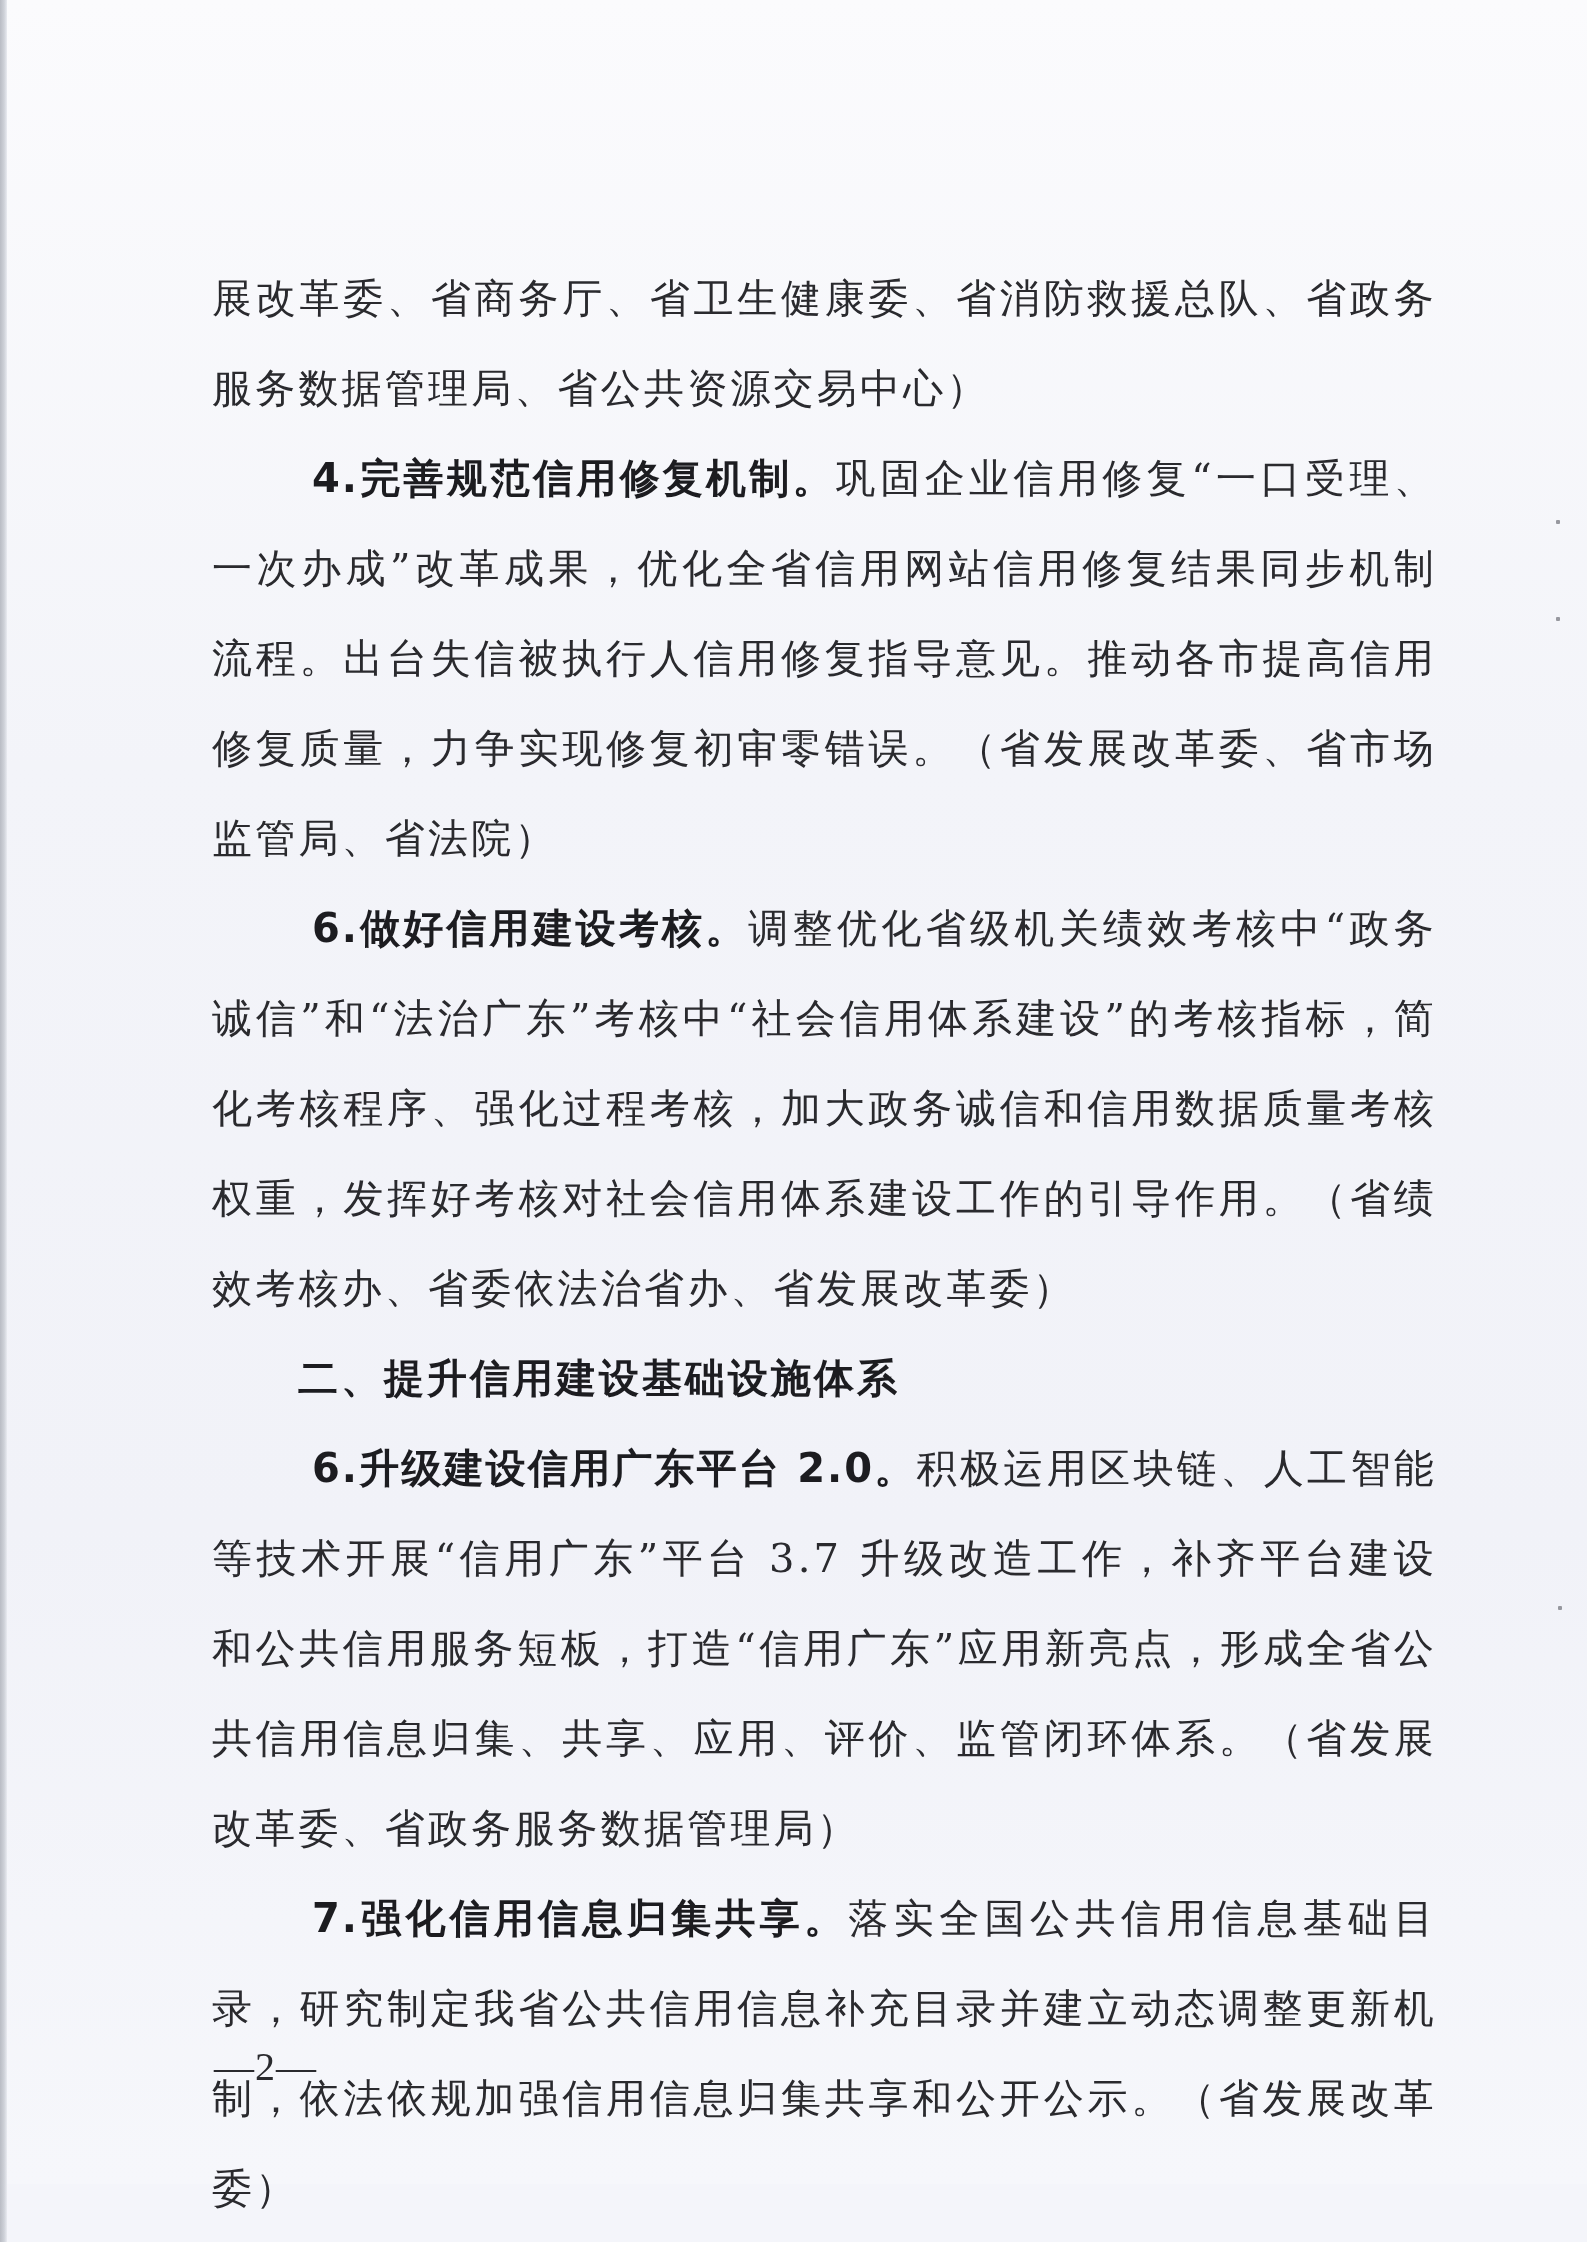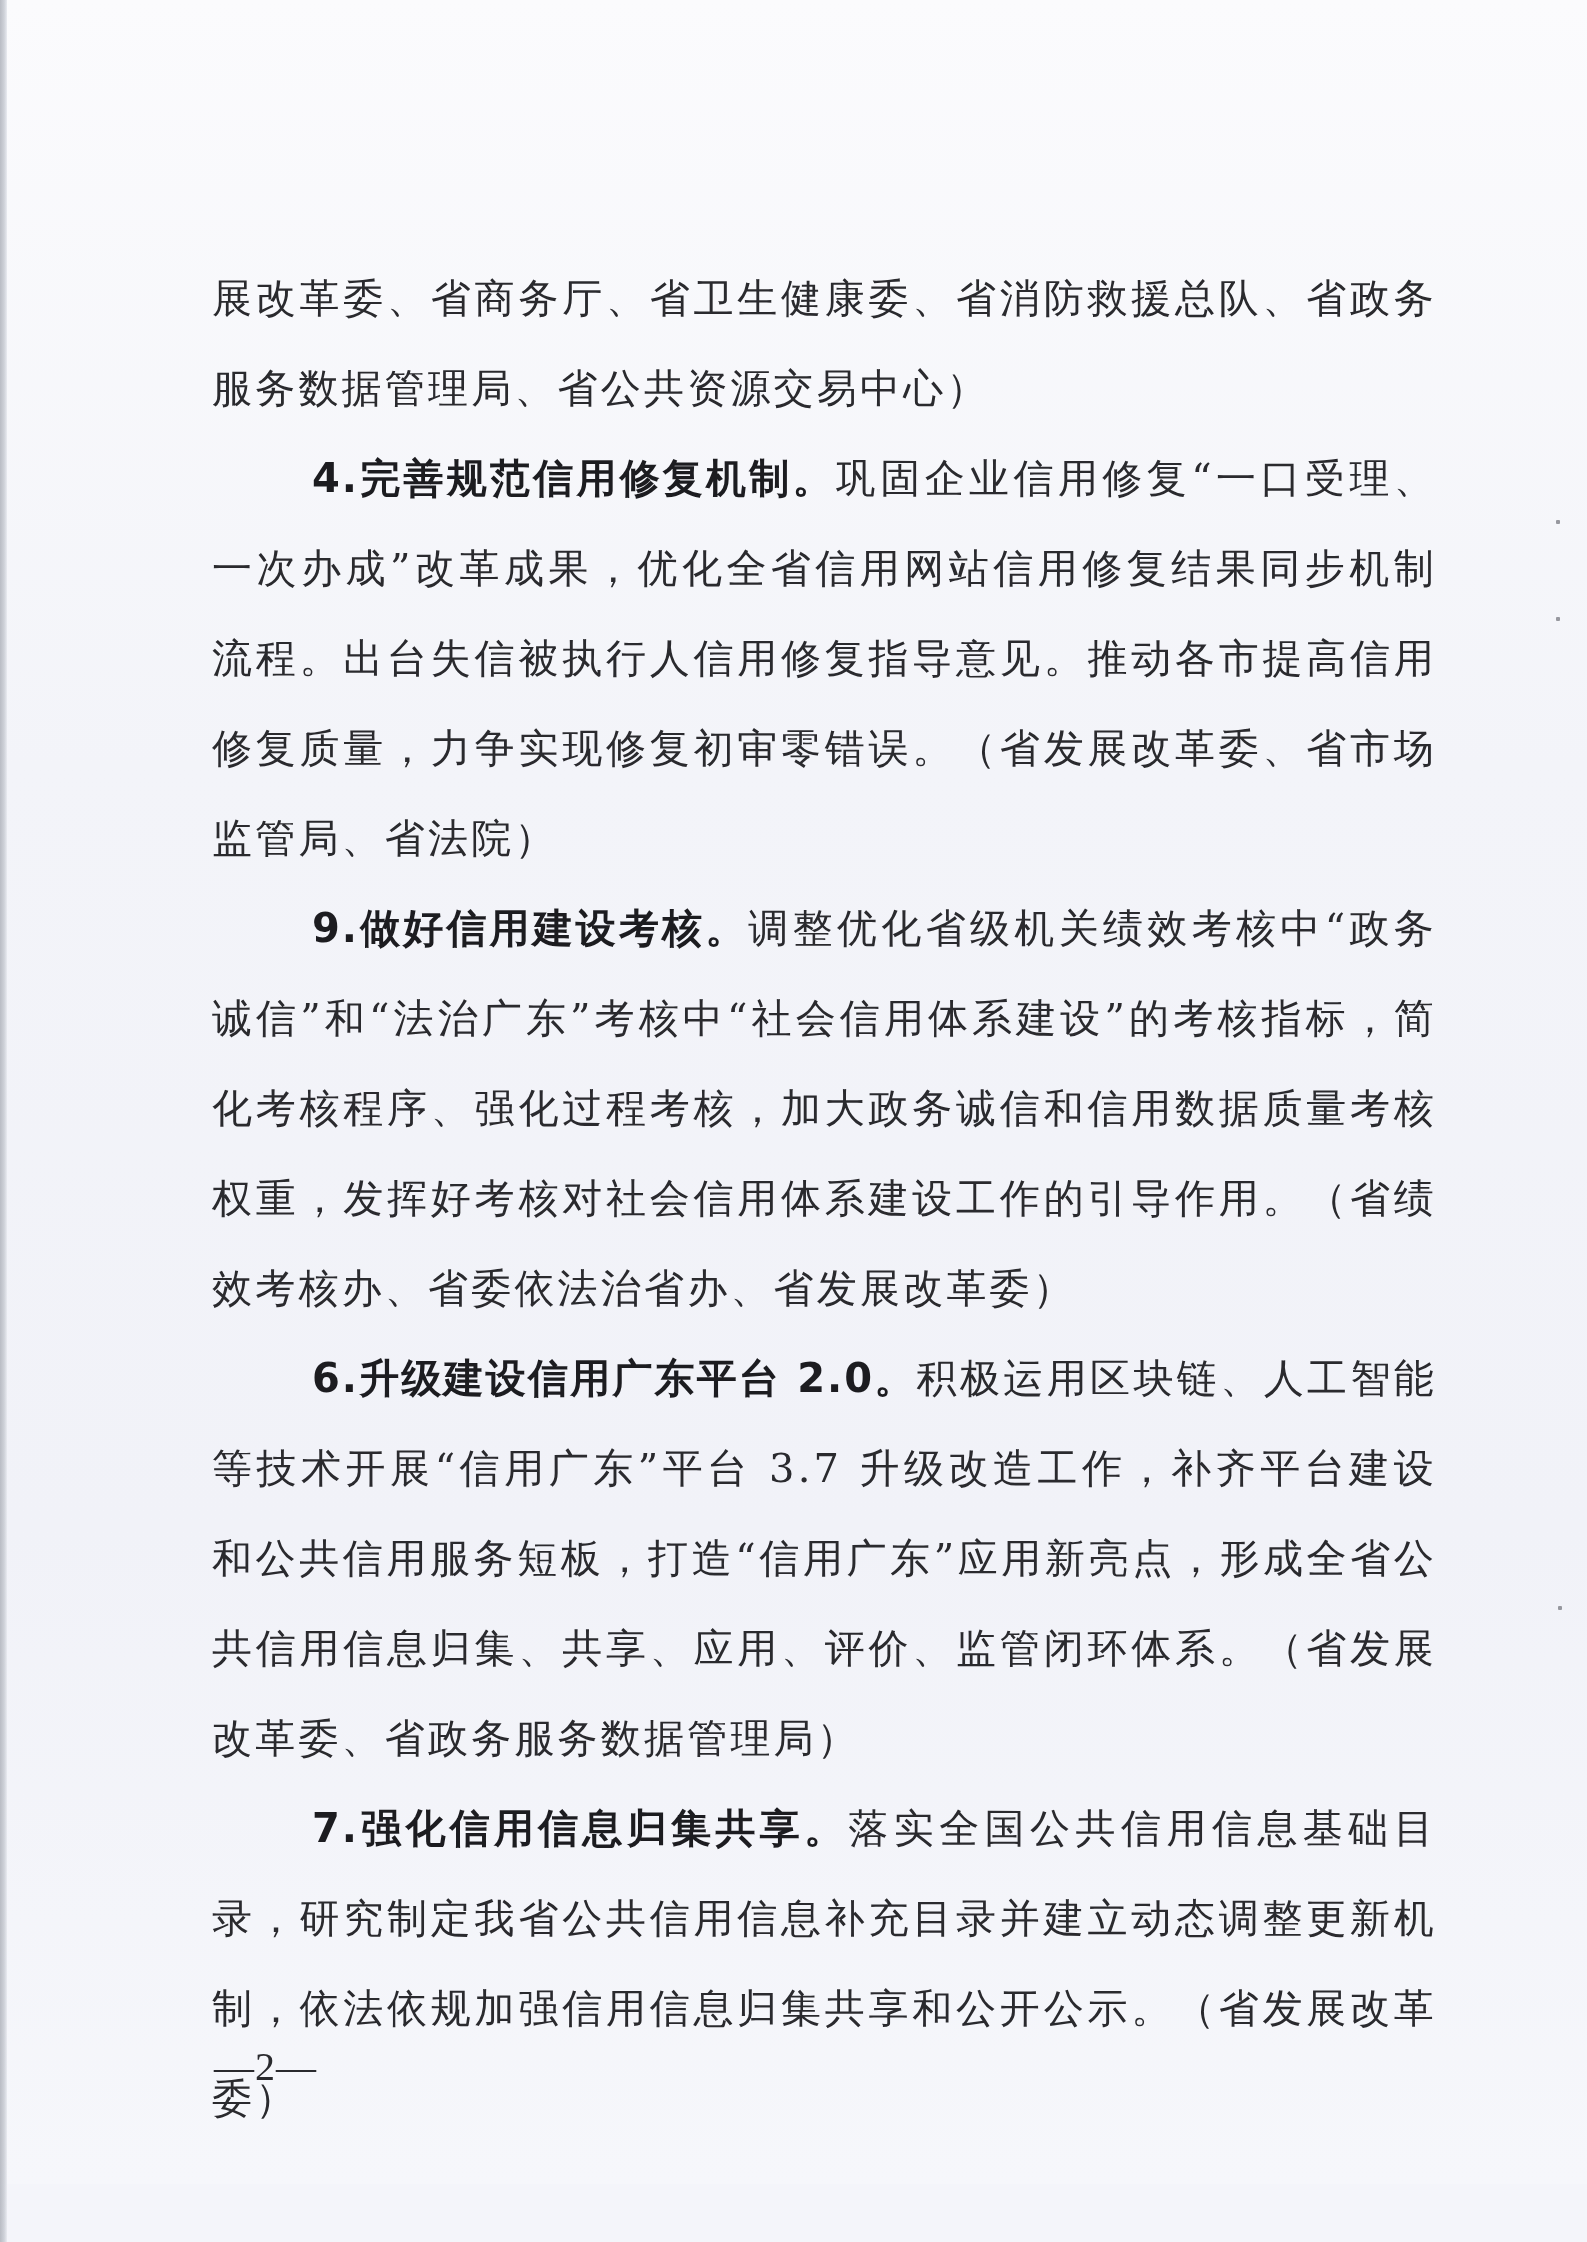"9.做好信用建设考核。" span.lead { text: 9 -> 6 }
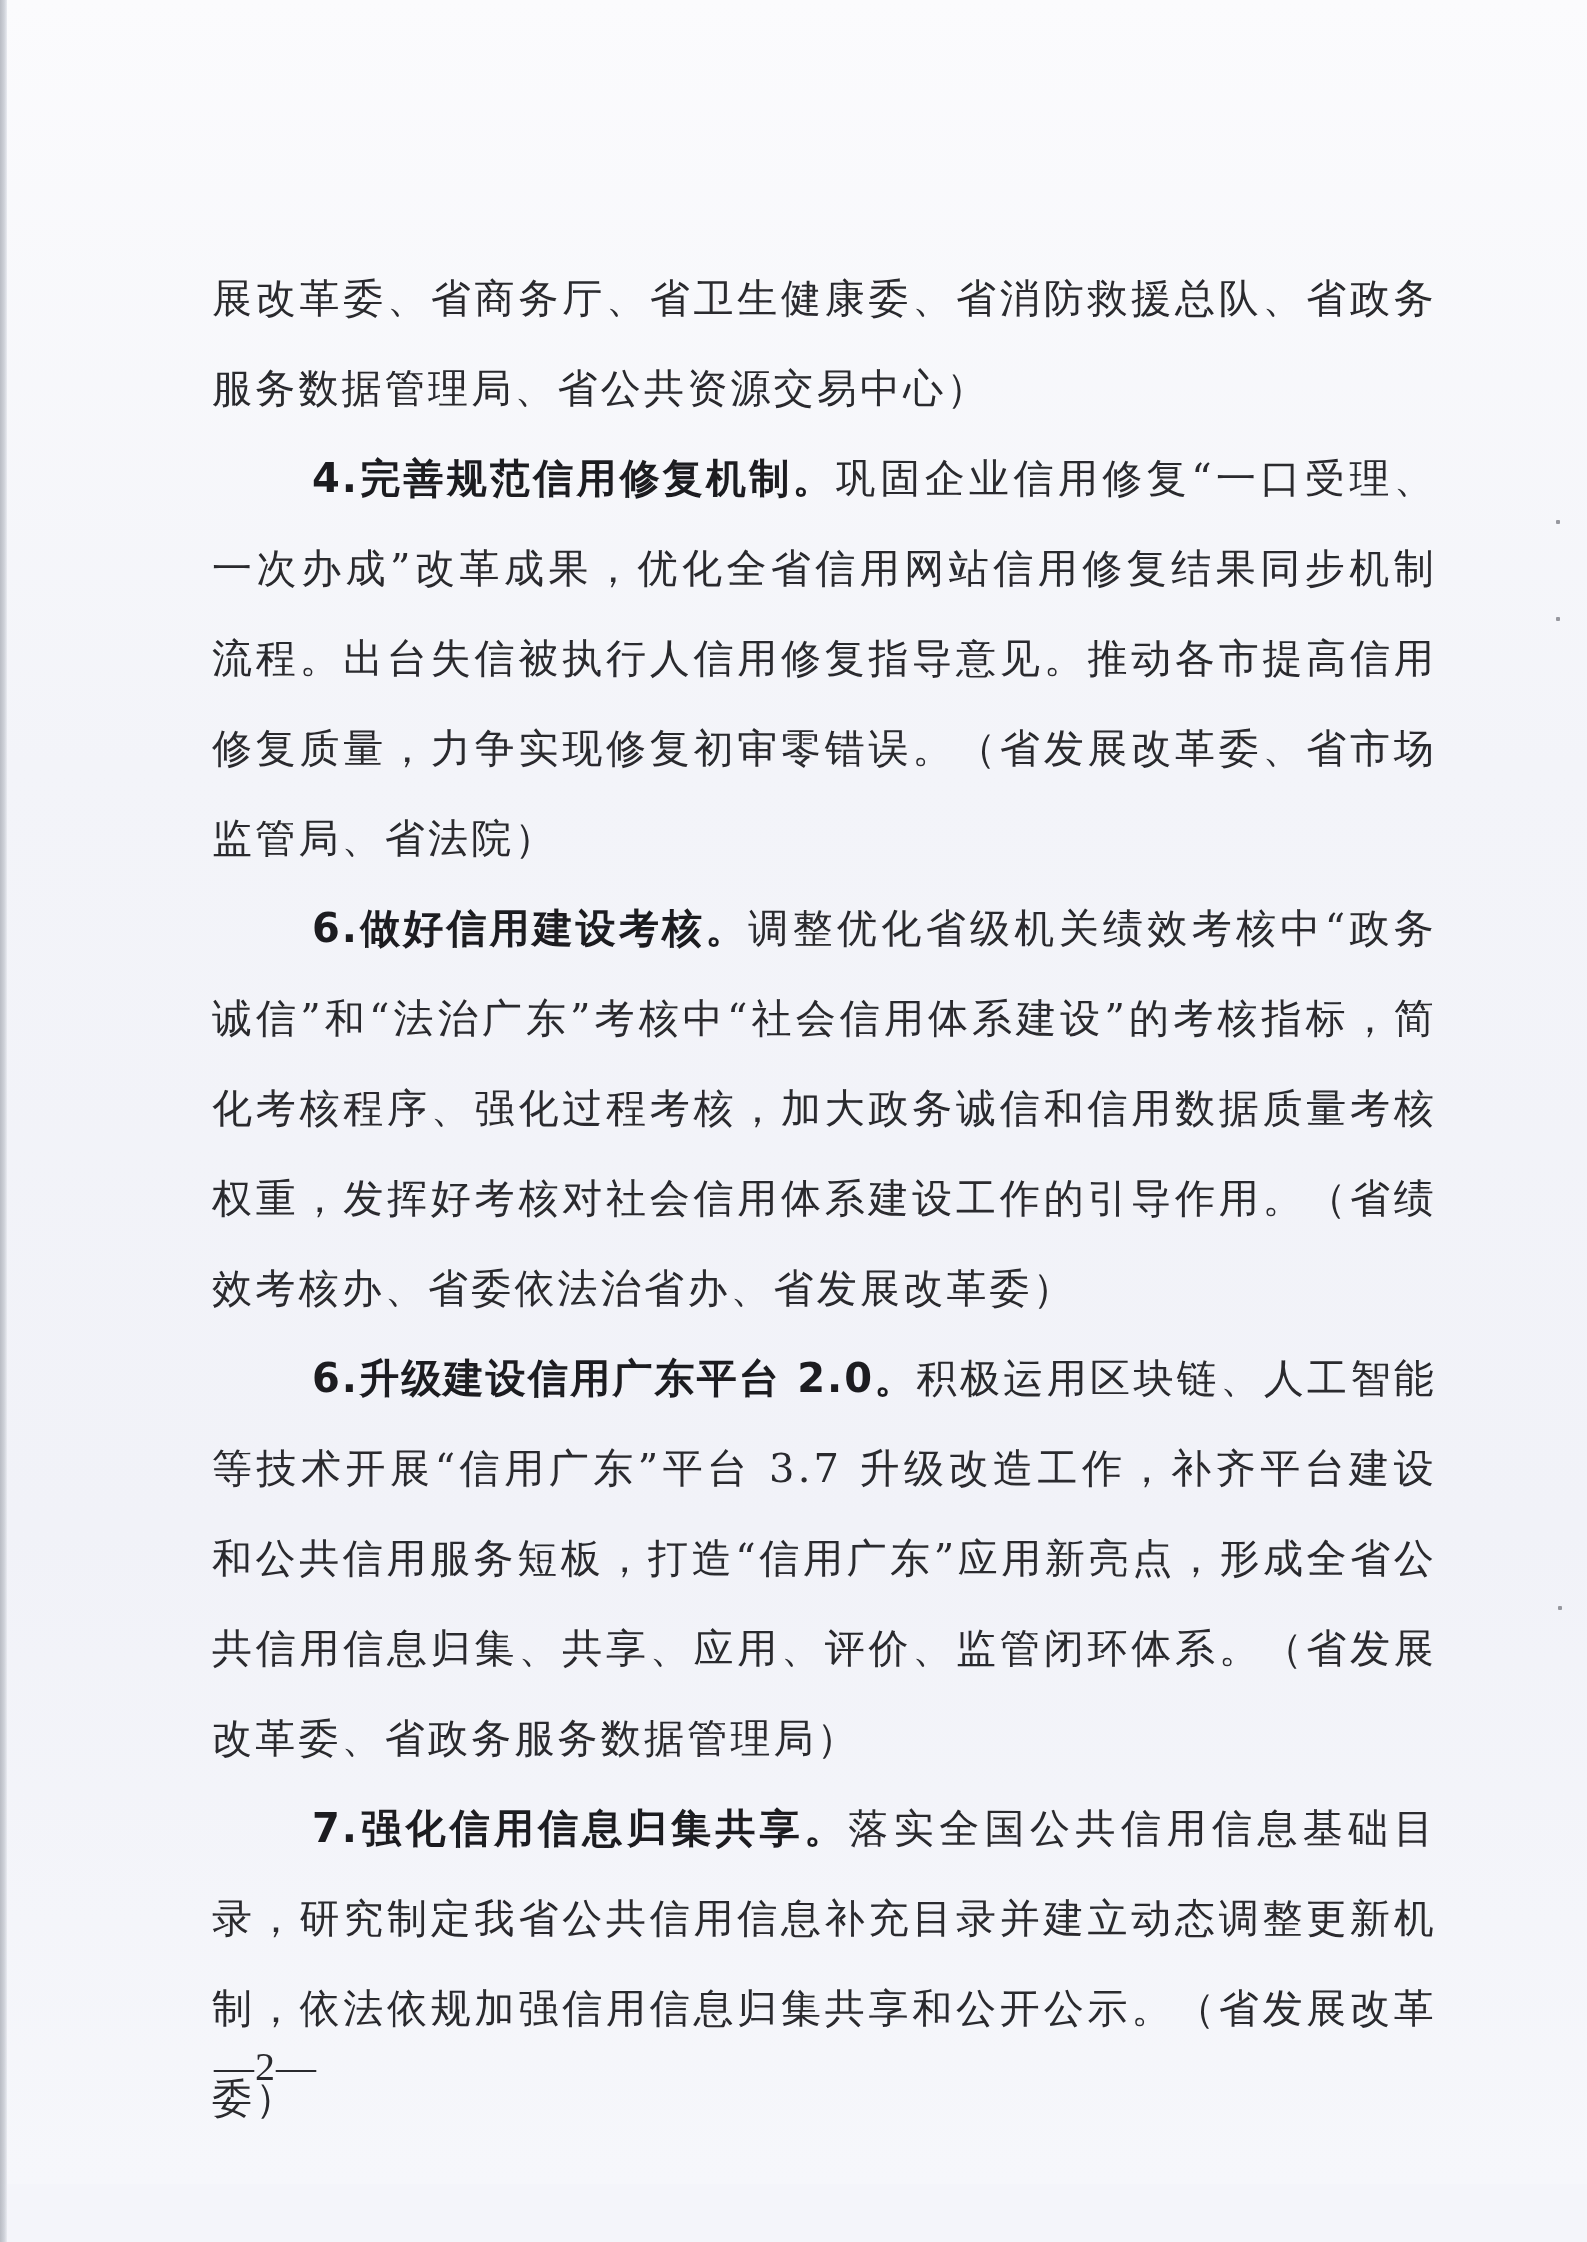"二、提升信用建设基础设施体系" p.section-heading { html: none -> <p>二、提升信用建设基础设施体系</p> }
